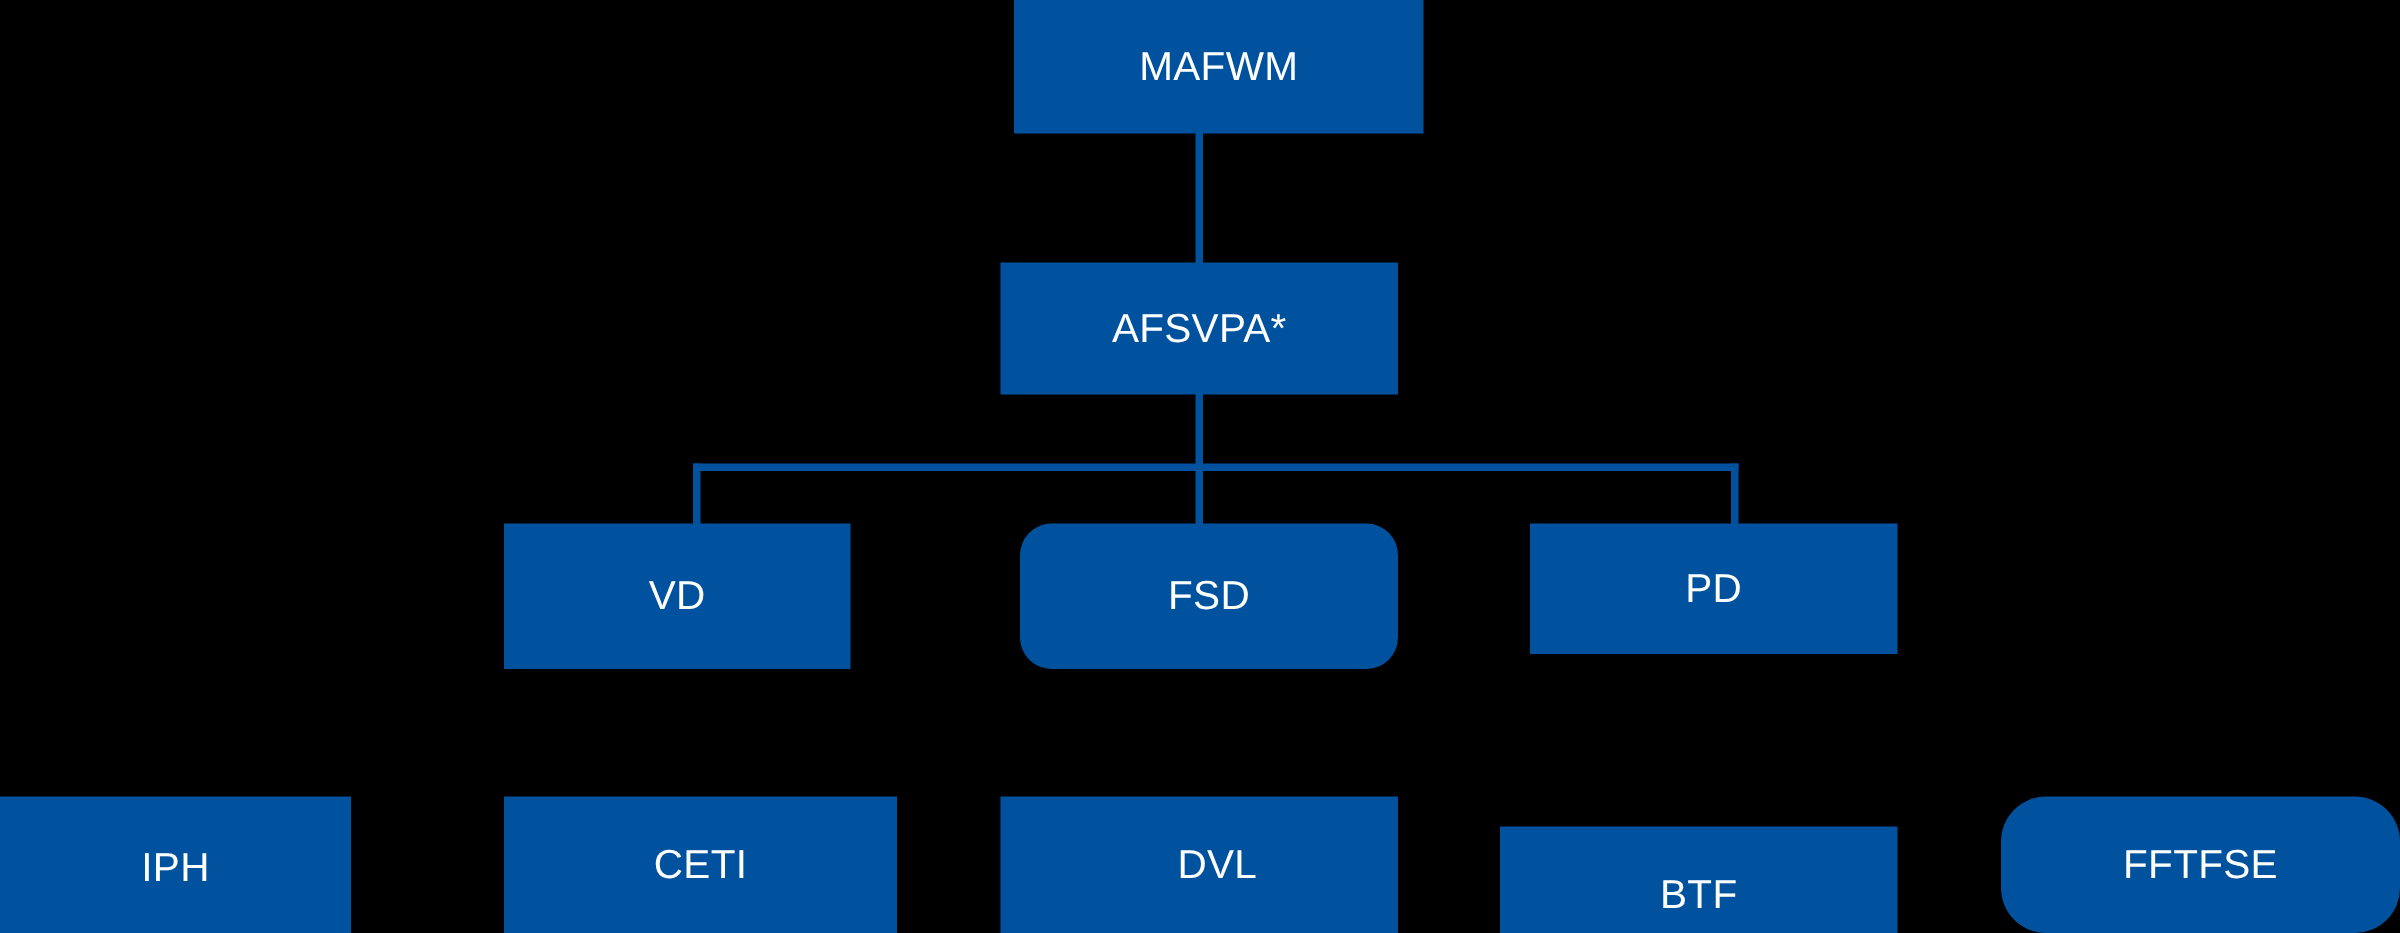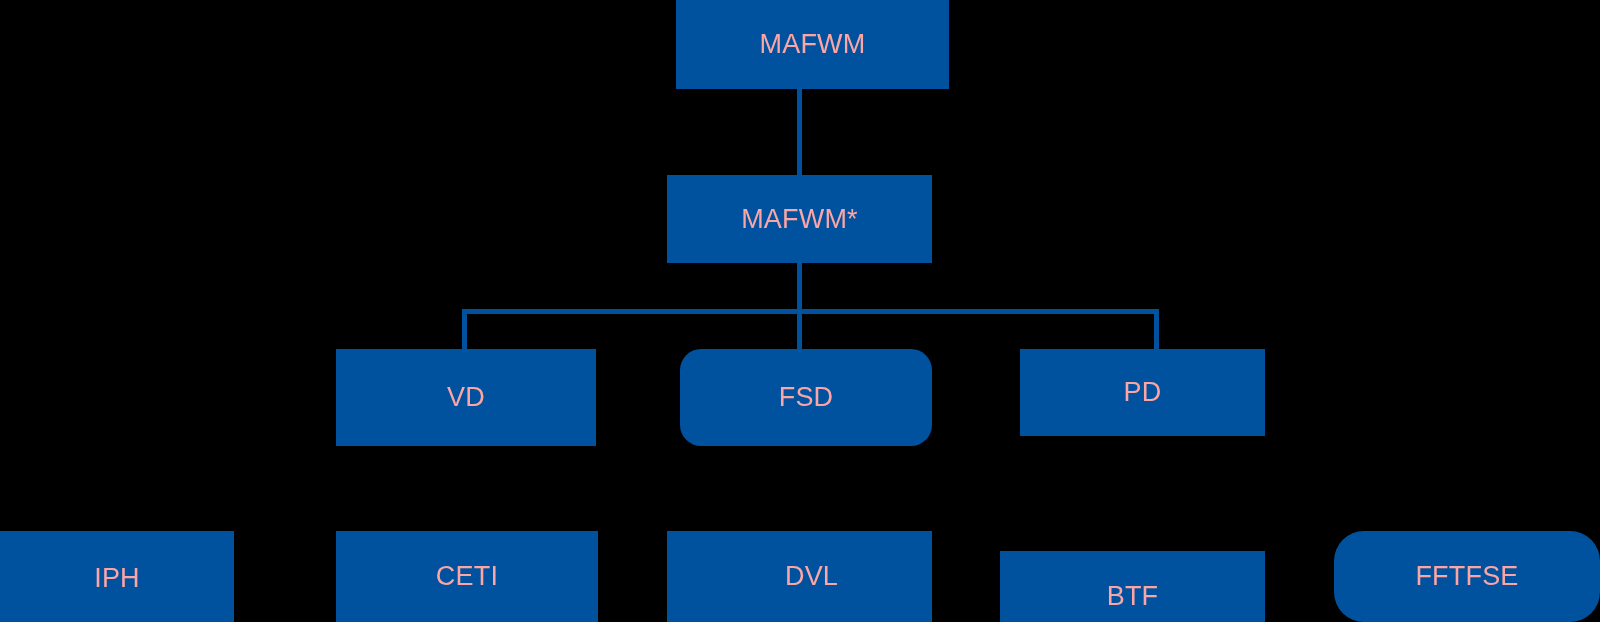"MAFWM" .node-box { color: #fca5a5 -> #ffffff }
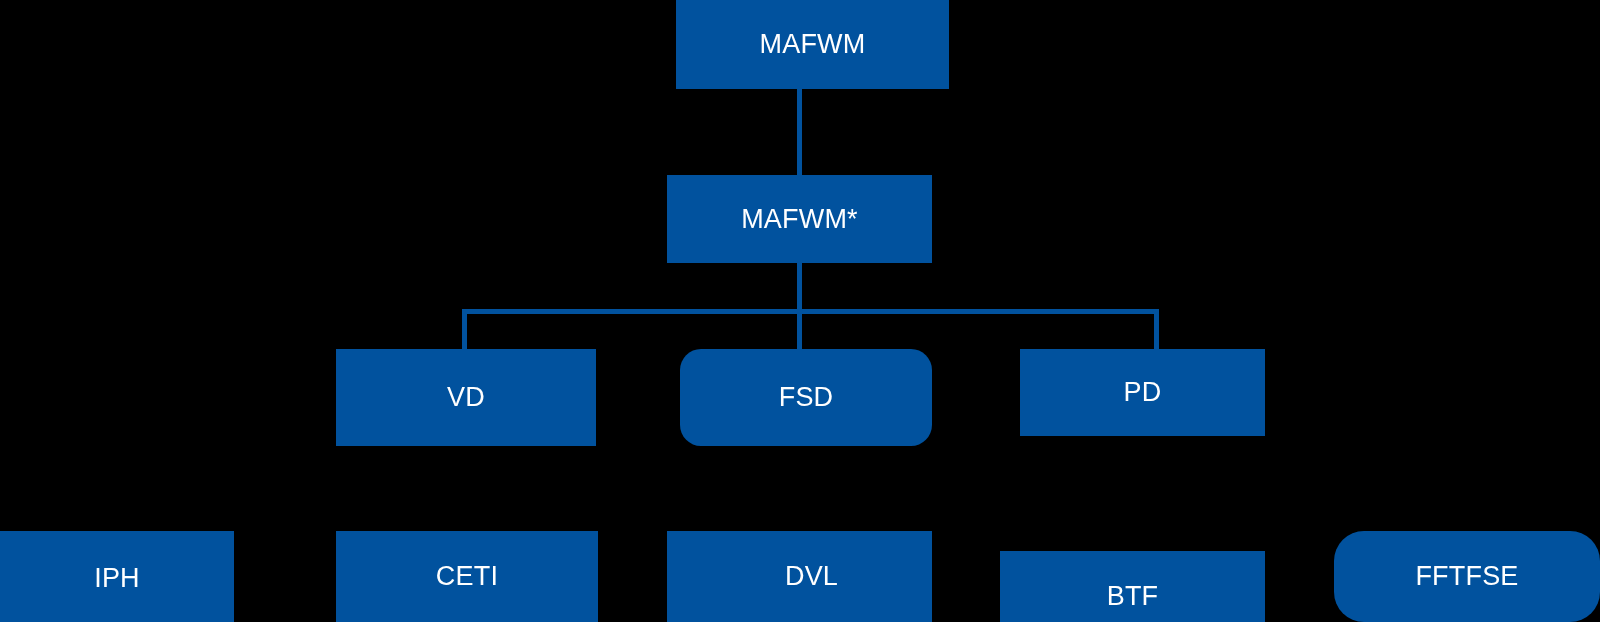"MAFWM*" span { text: MAFWM -> AFSVPA }
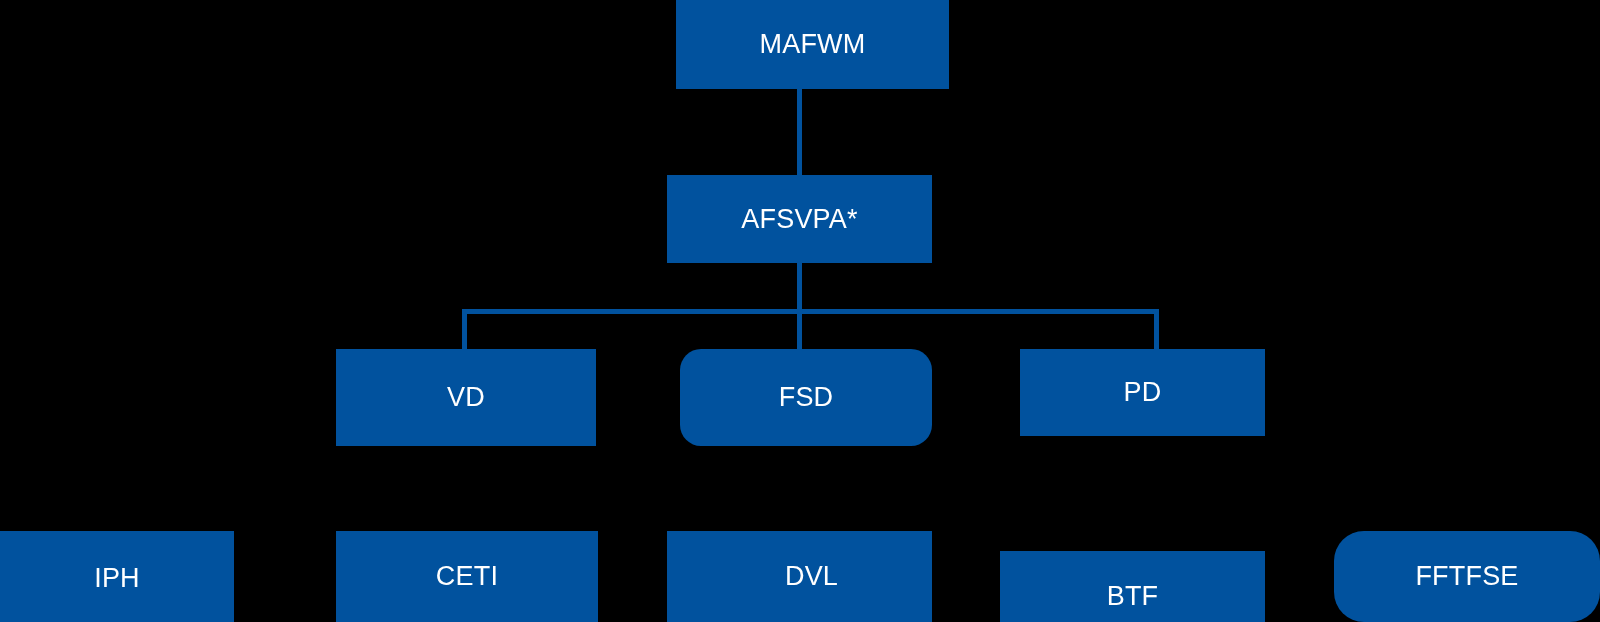"VD" .lvl3-a { width: 260px -> 231px }
